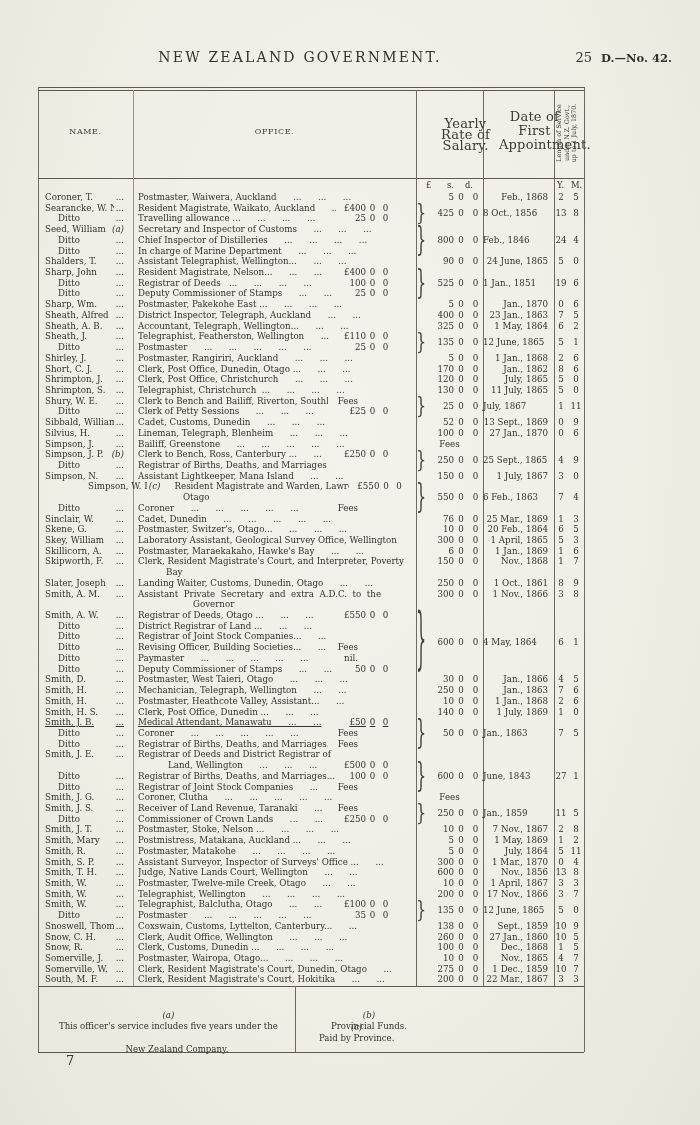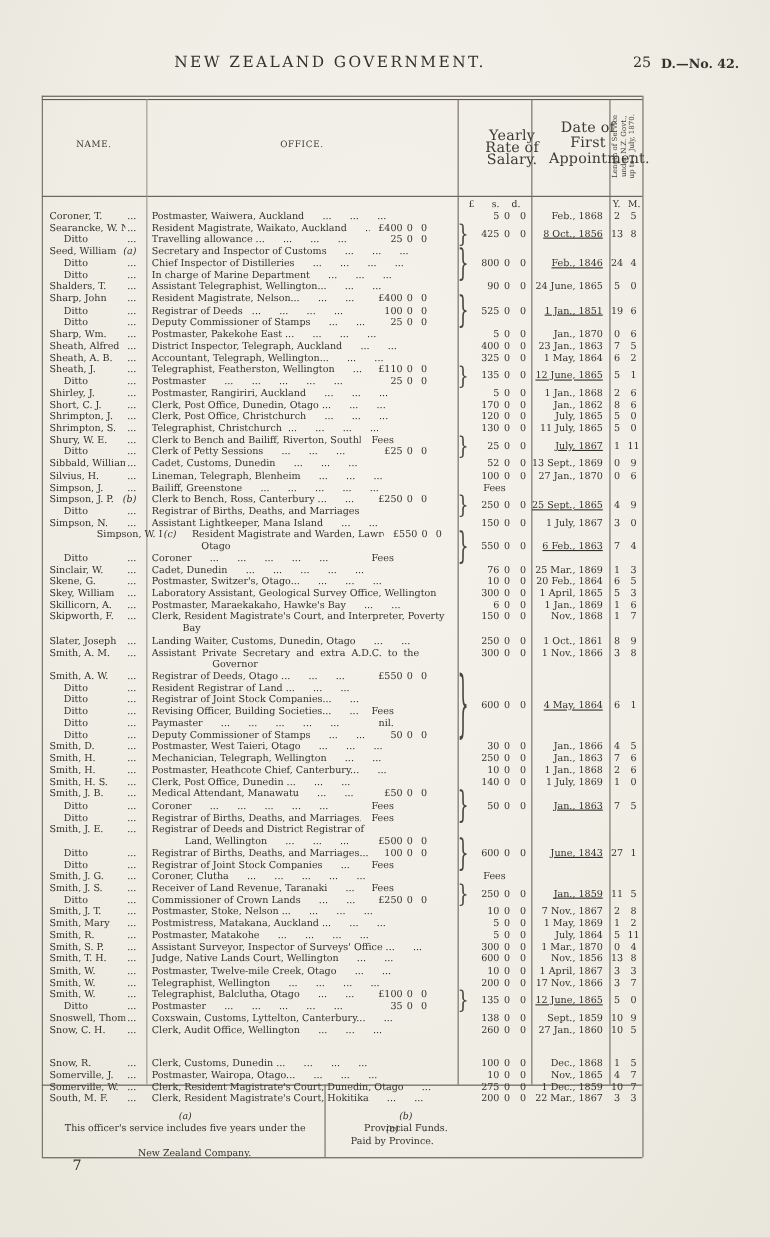"8 Oct., 1856" .gov .gd { text-align: right -> none; text-decoration: underline -> none }
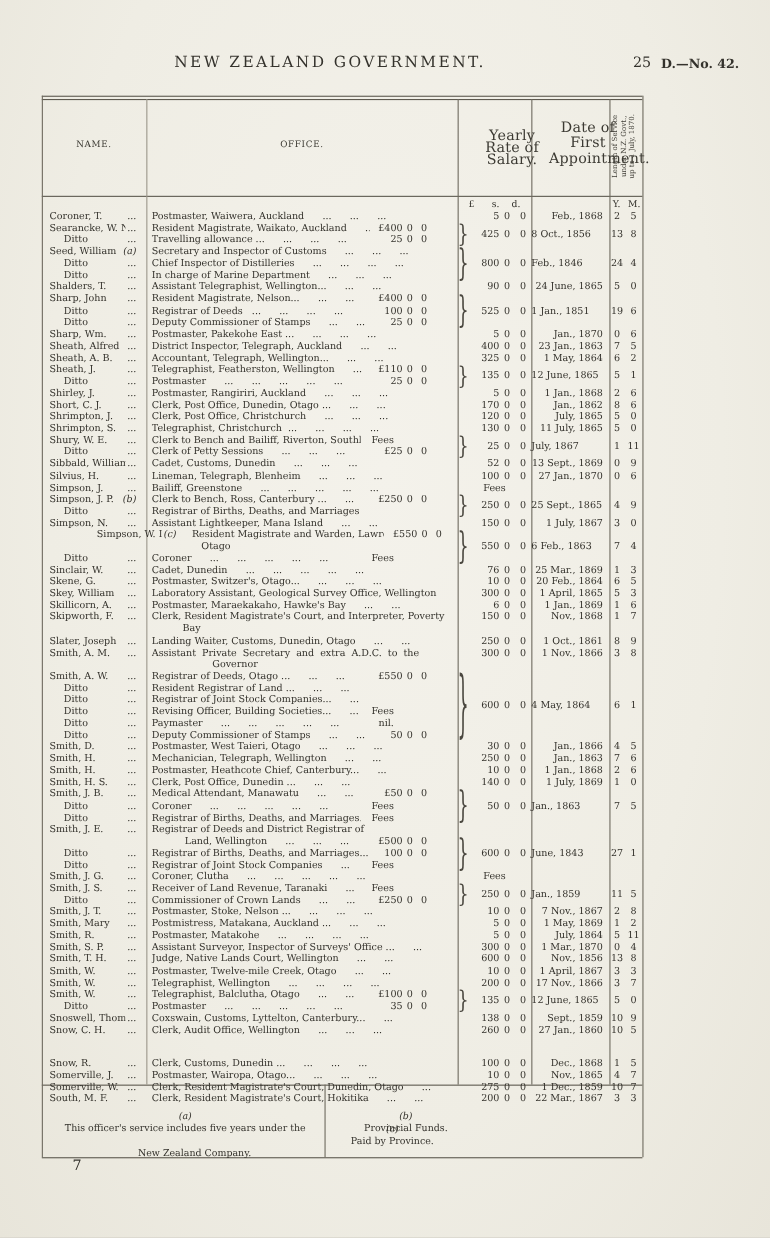"Resident Registrar of Land ..." span.otx { text: Resident -> District }
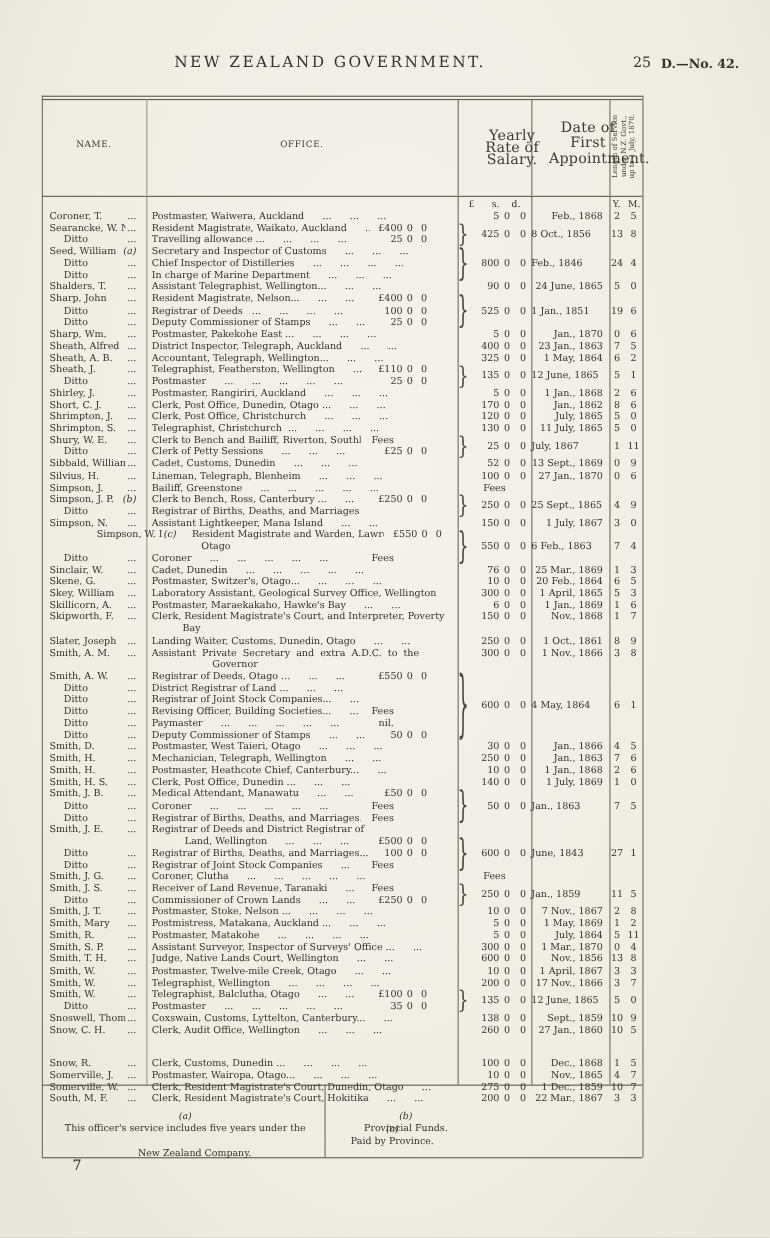"Postmaster, Heathcote Chief," span.otx { text: Chief, Canterbury -> Valley, Assistant }
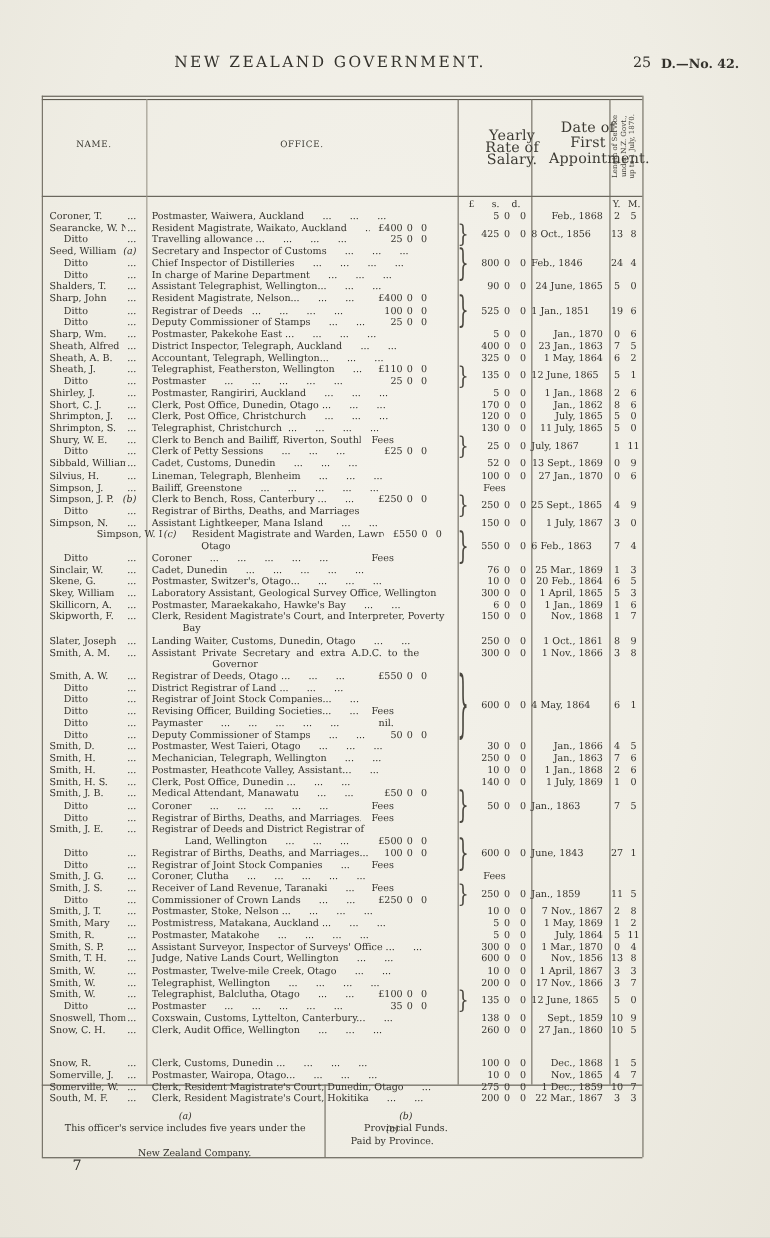"Smith, J. B." div.trow { text-decoration: none -> underline }
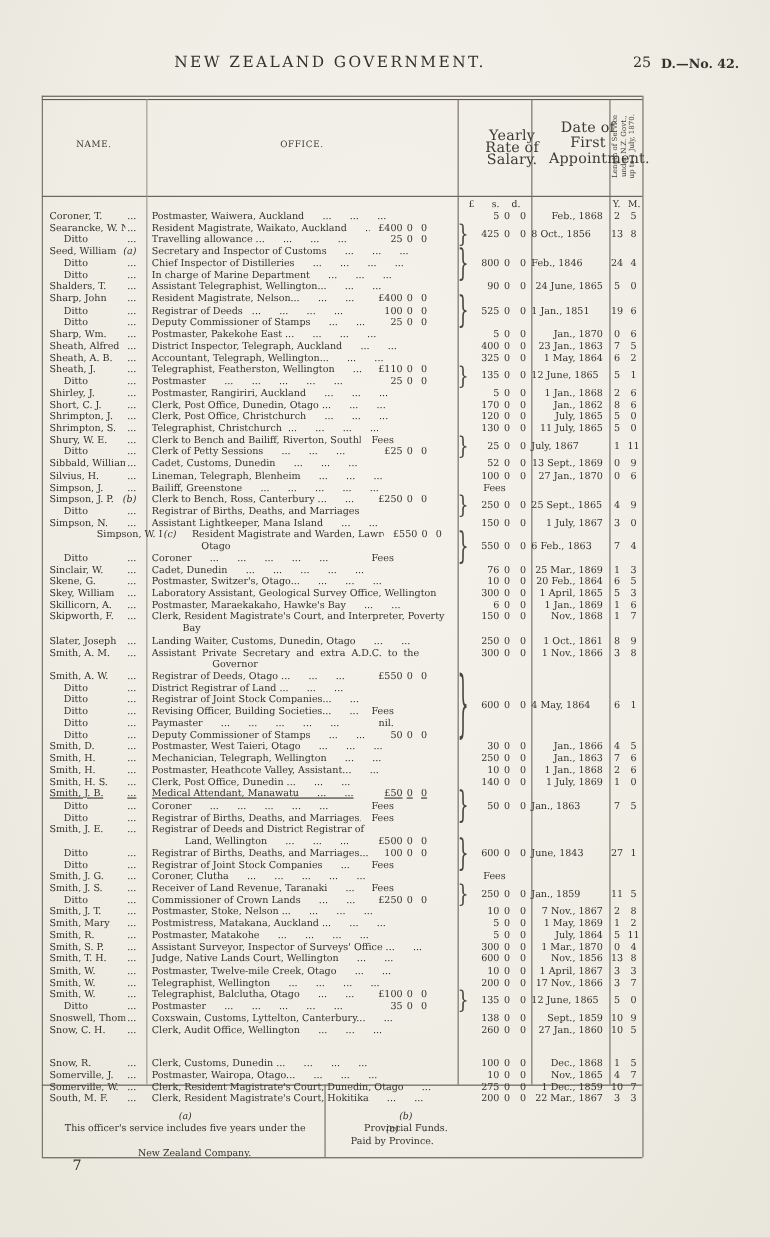"Snow, R." div.trow { margin-top: 20px -> none }
